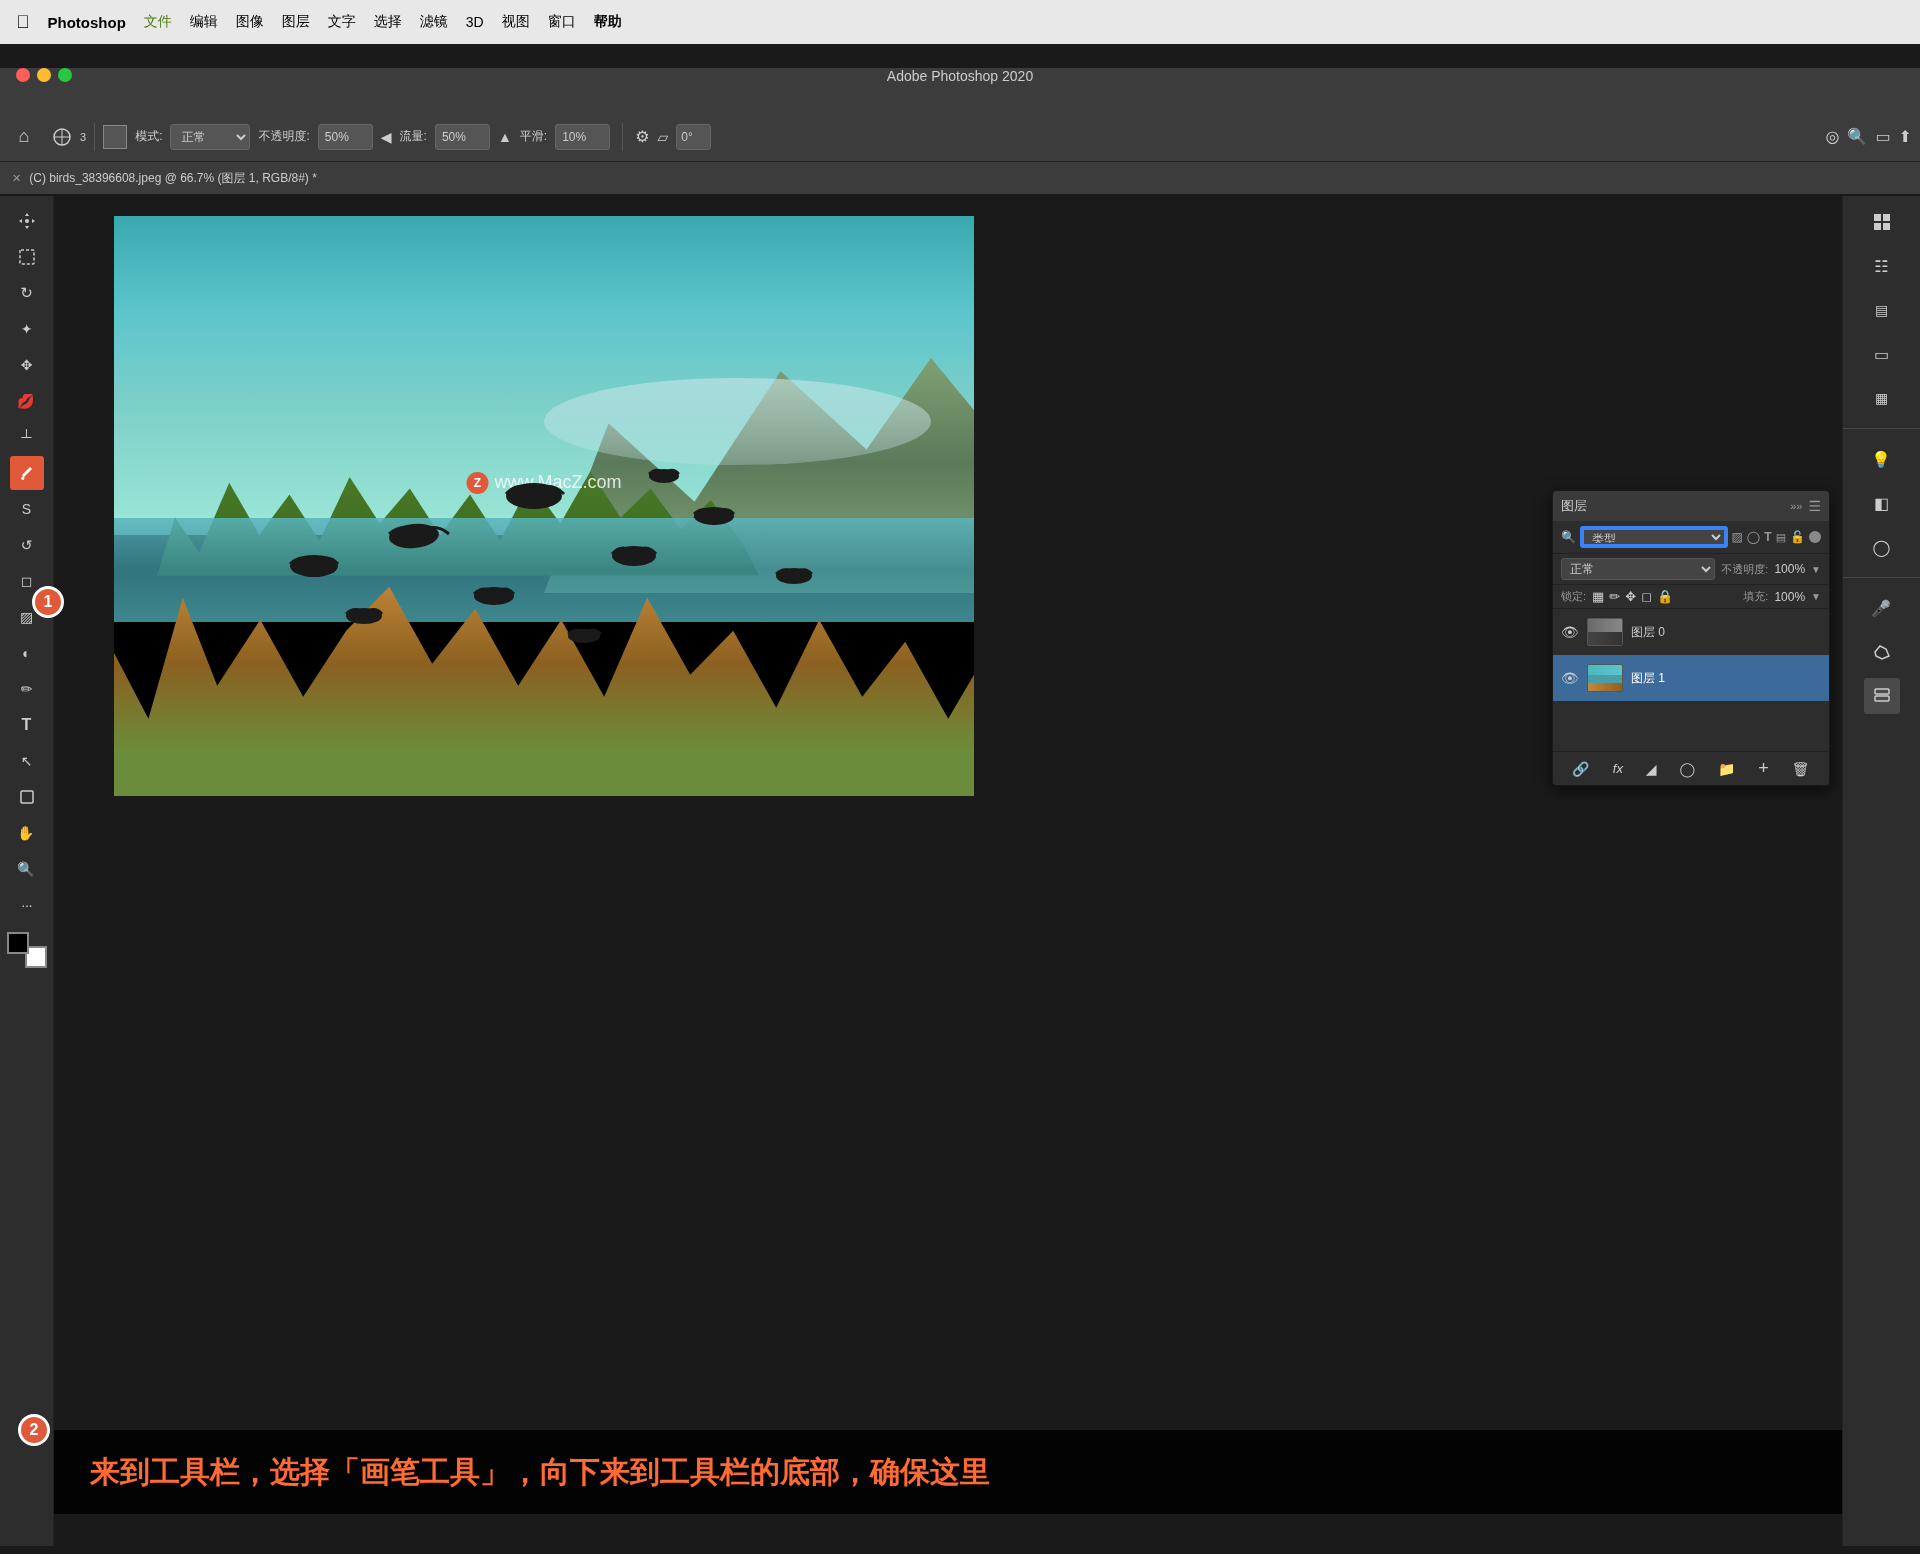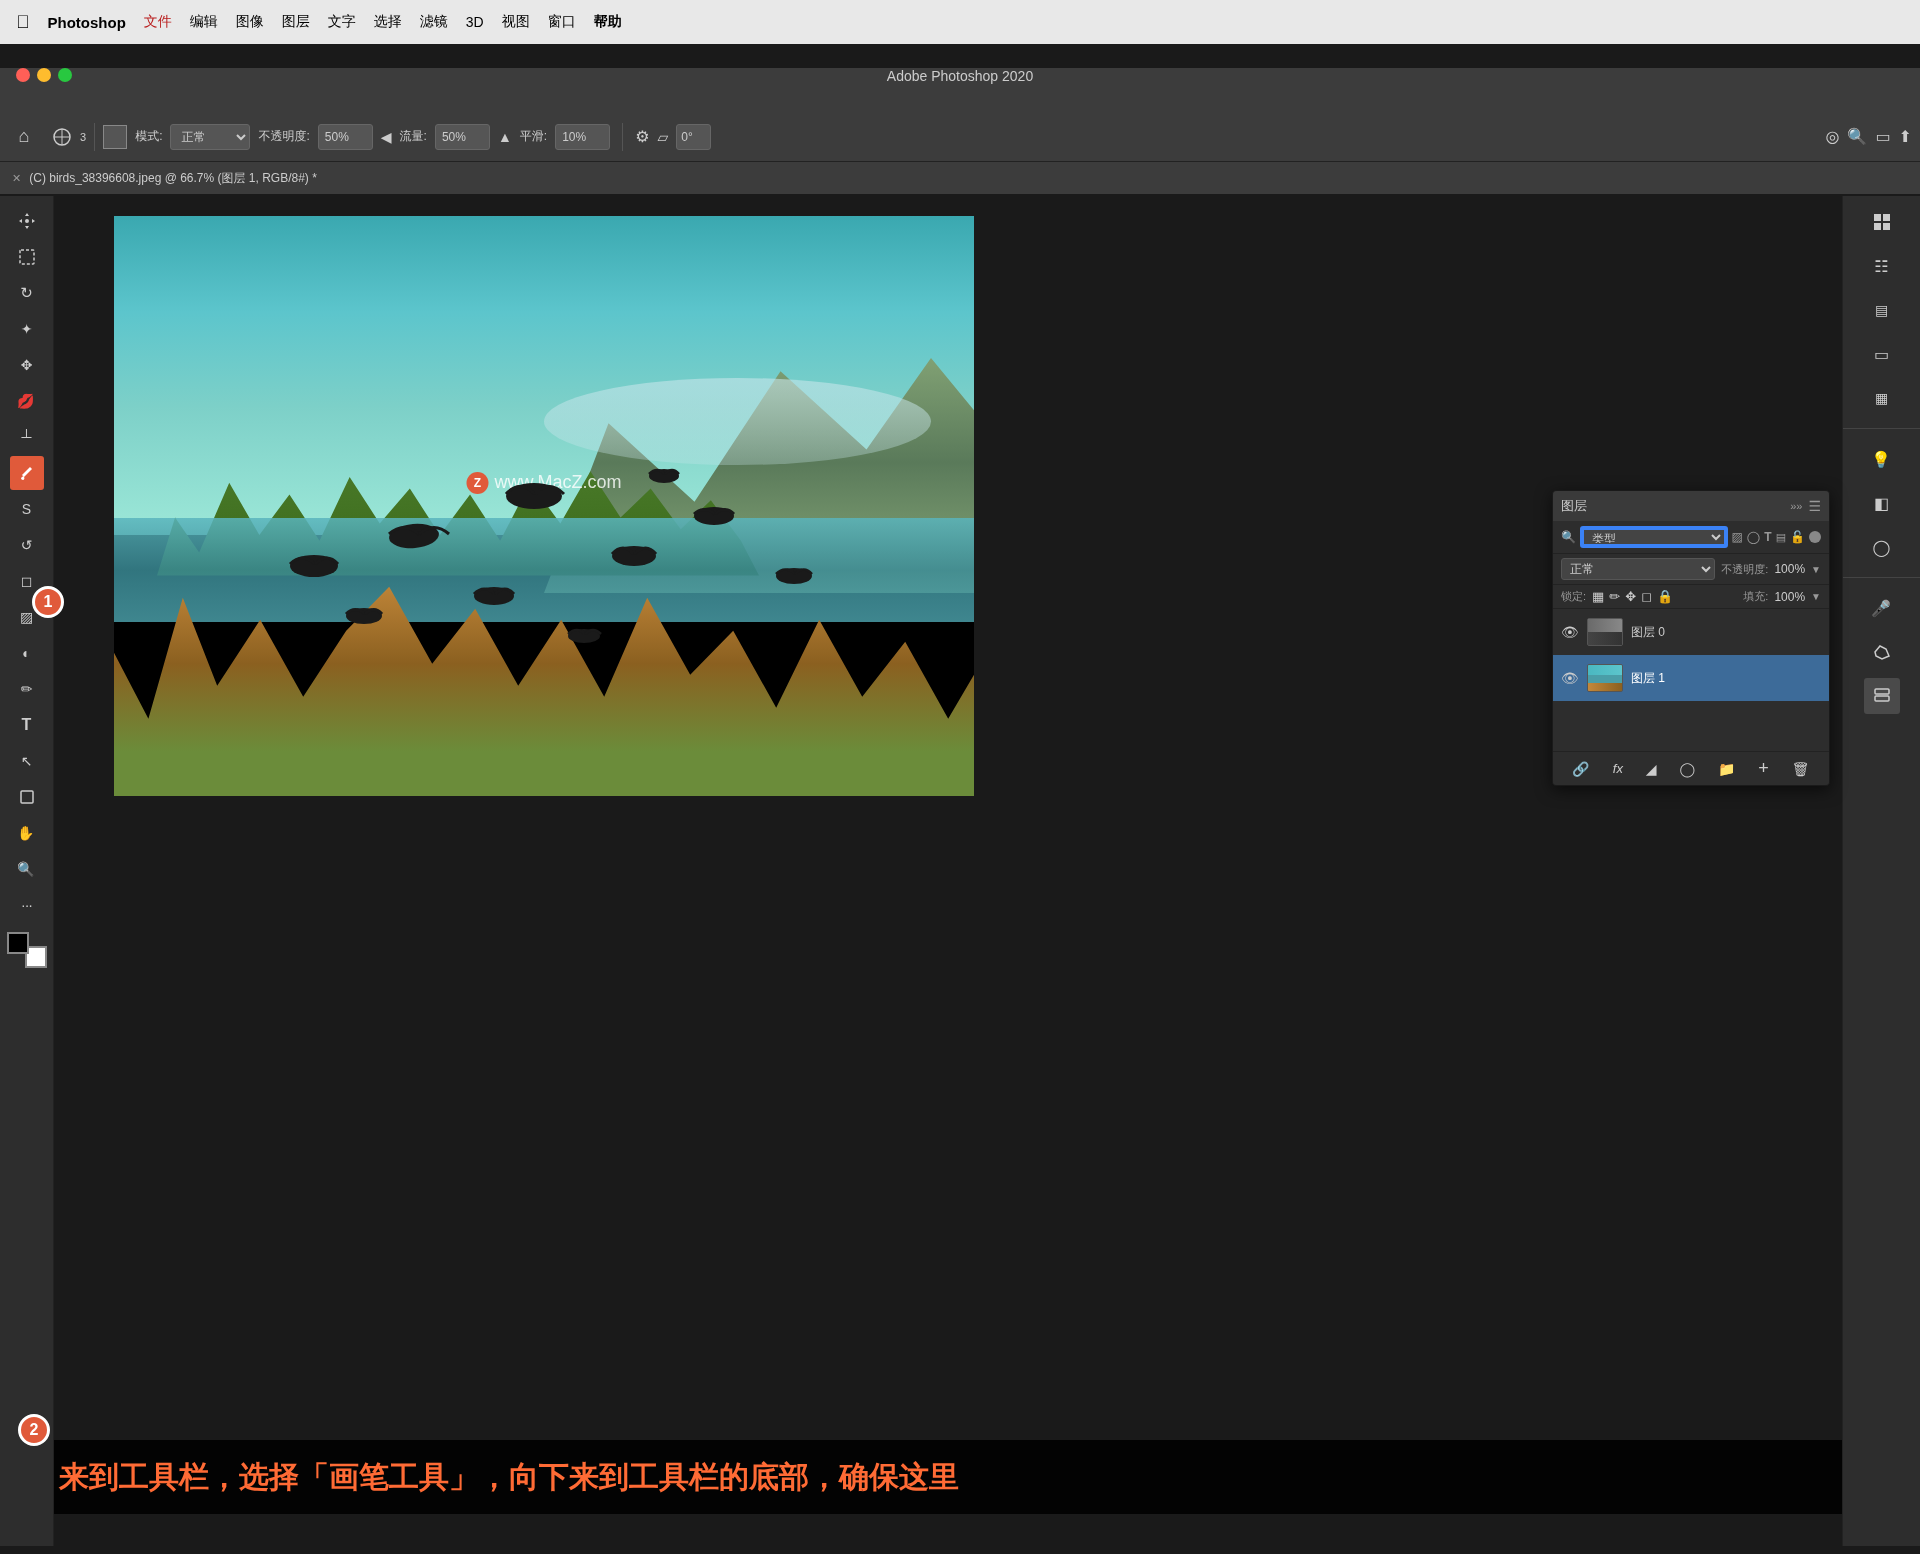"文件" span { color: #b91c1c -> #4d7c0f }
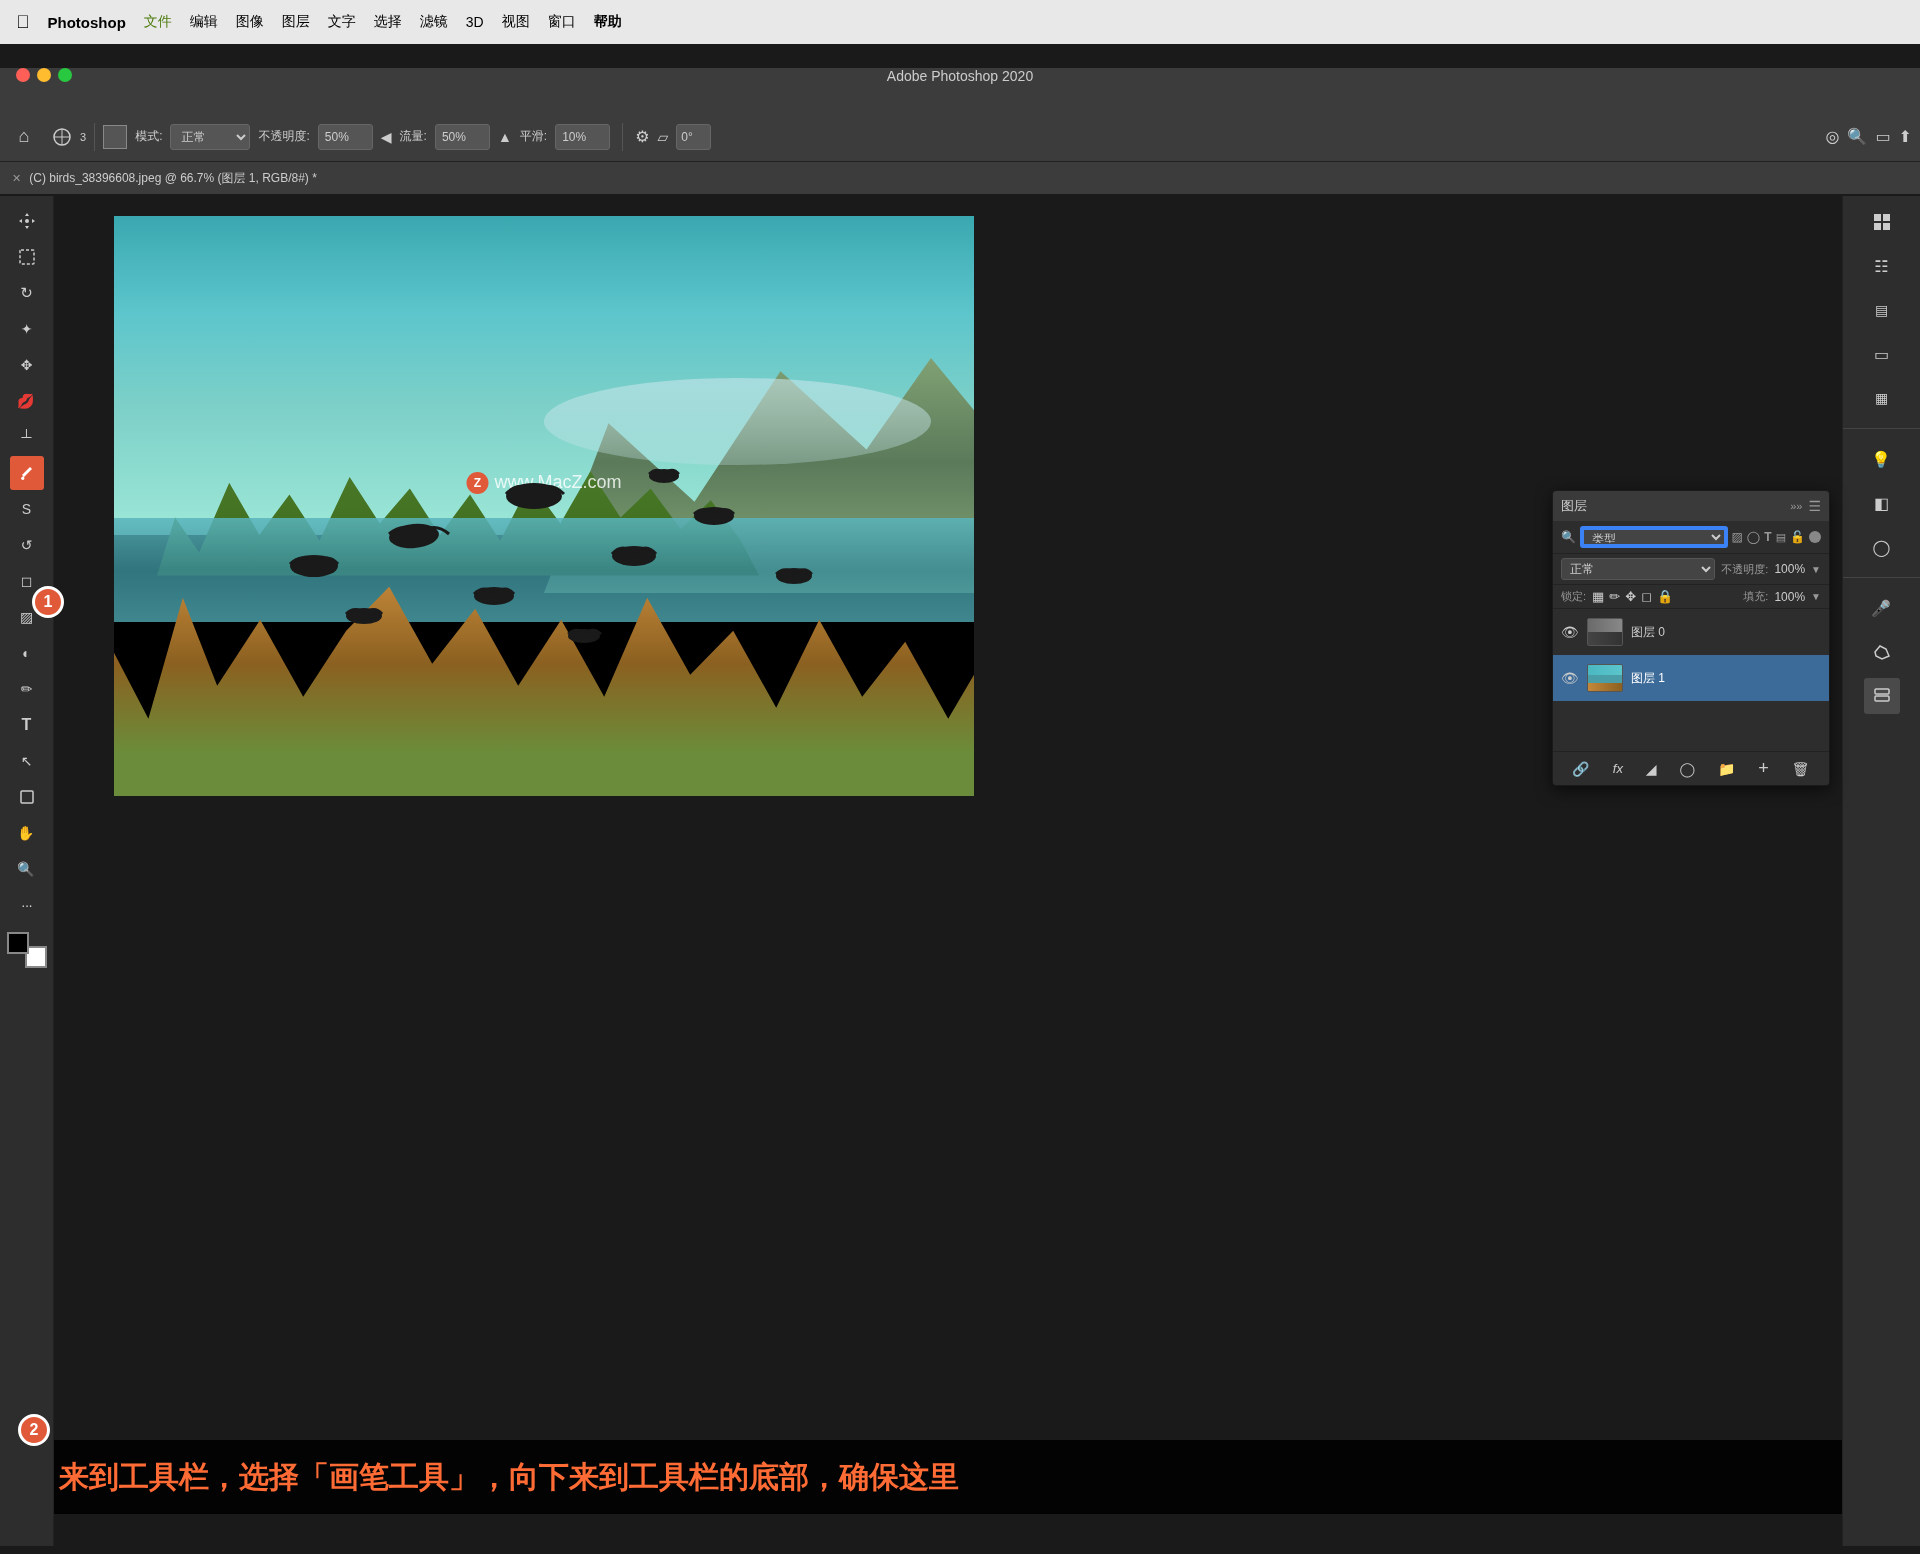"来到工具栏，选择「画笔工具」，向下来到工具栏的底部，确保这里" div { height: 74px -> 84px; padding: 0 5px -> 0 36px }
